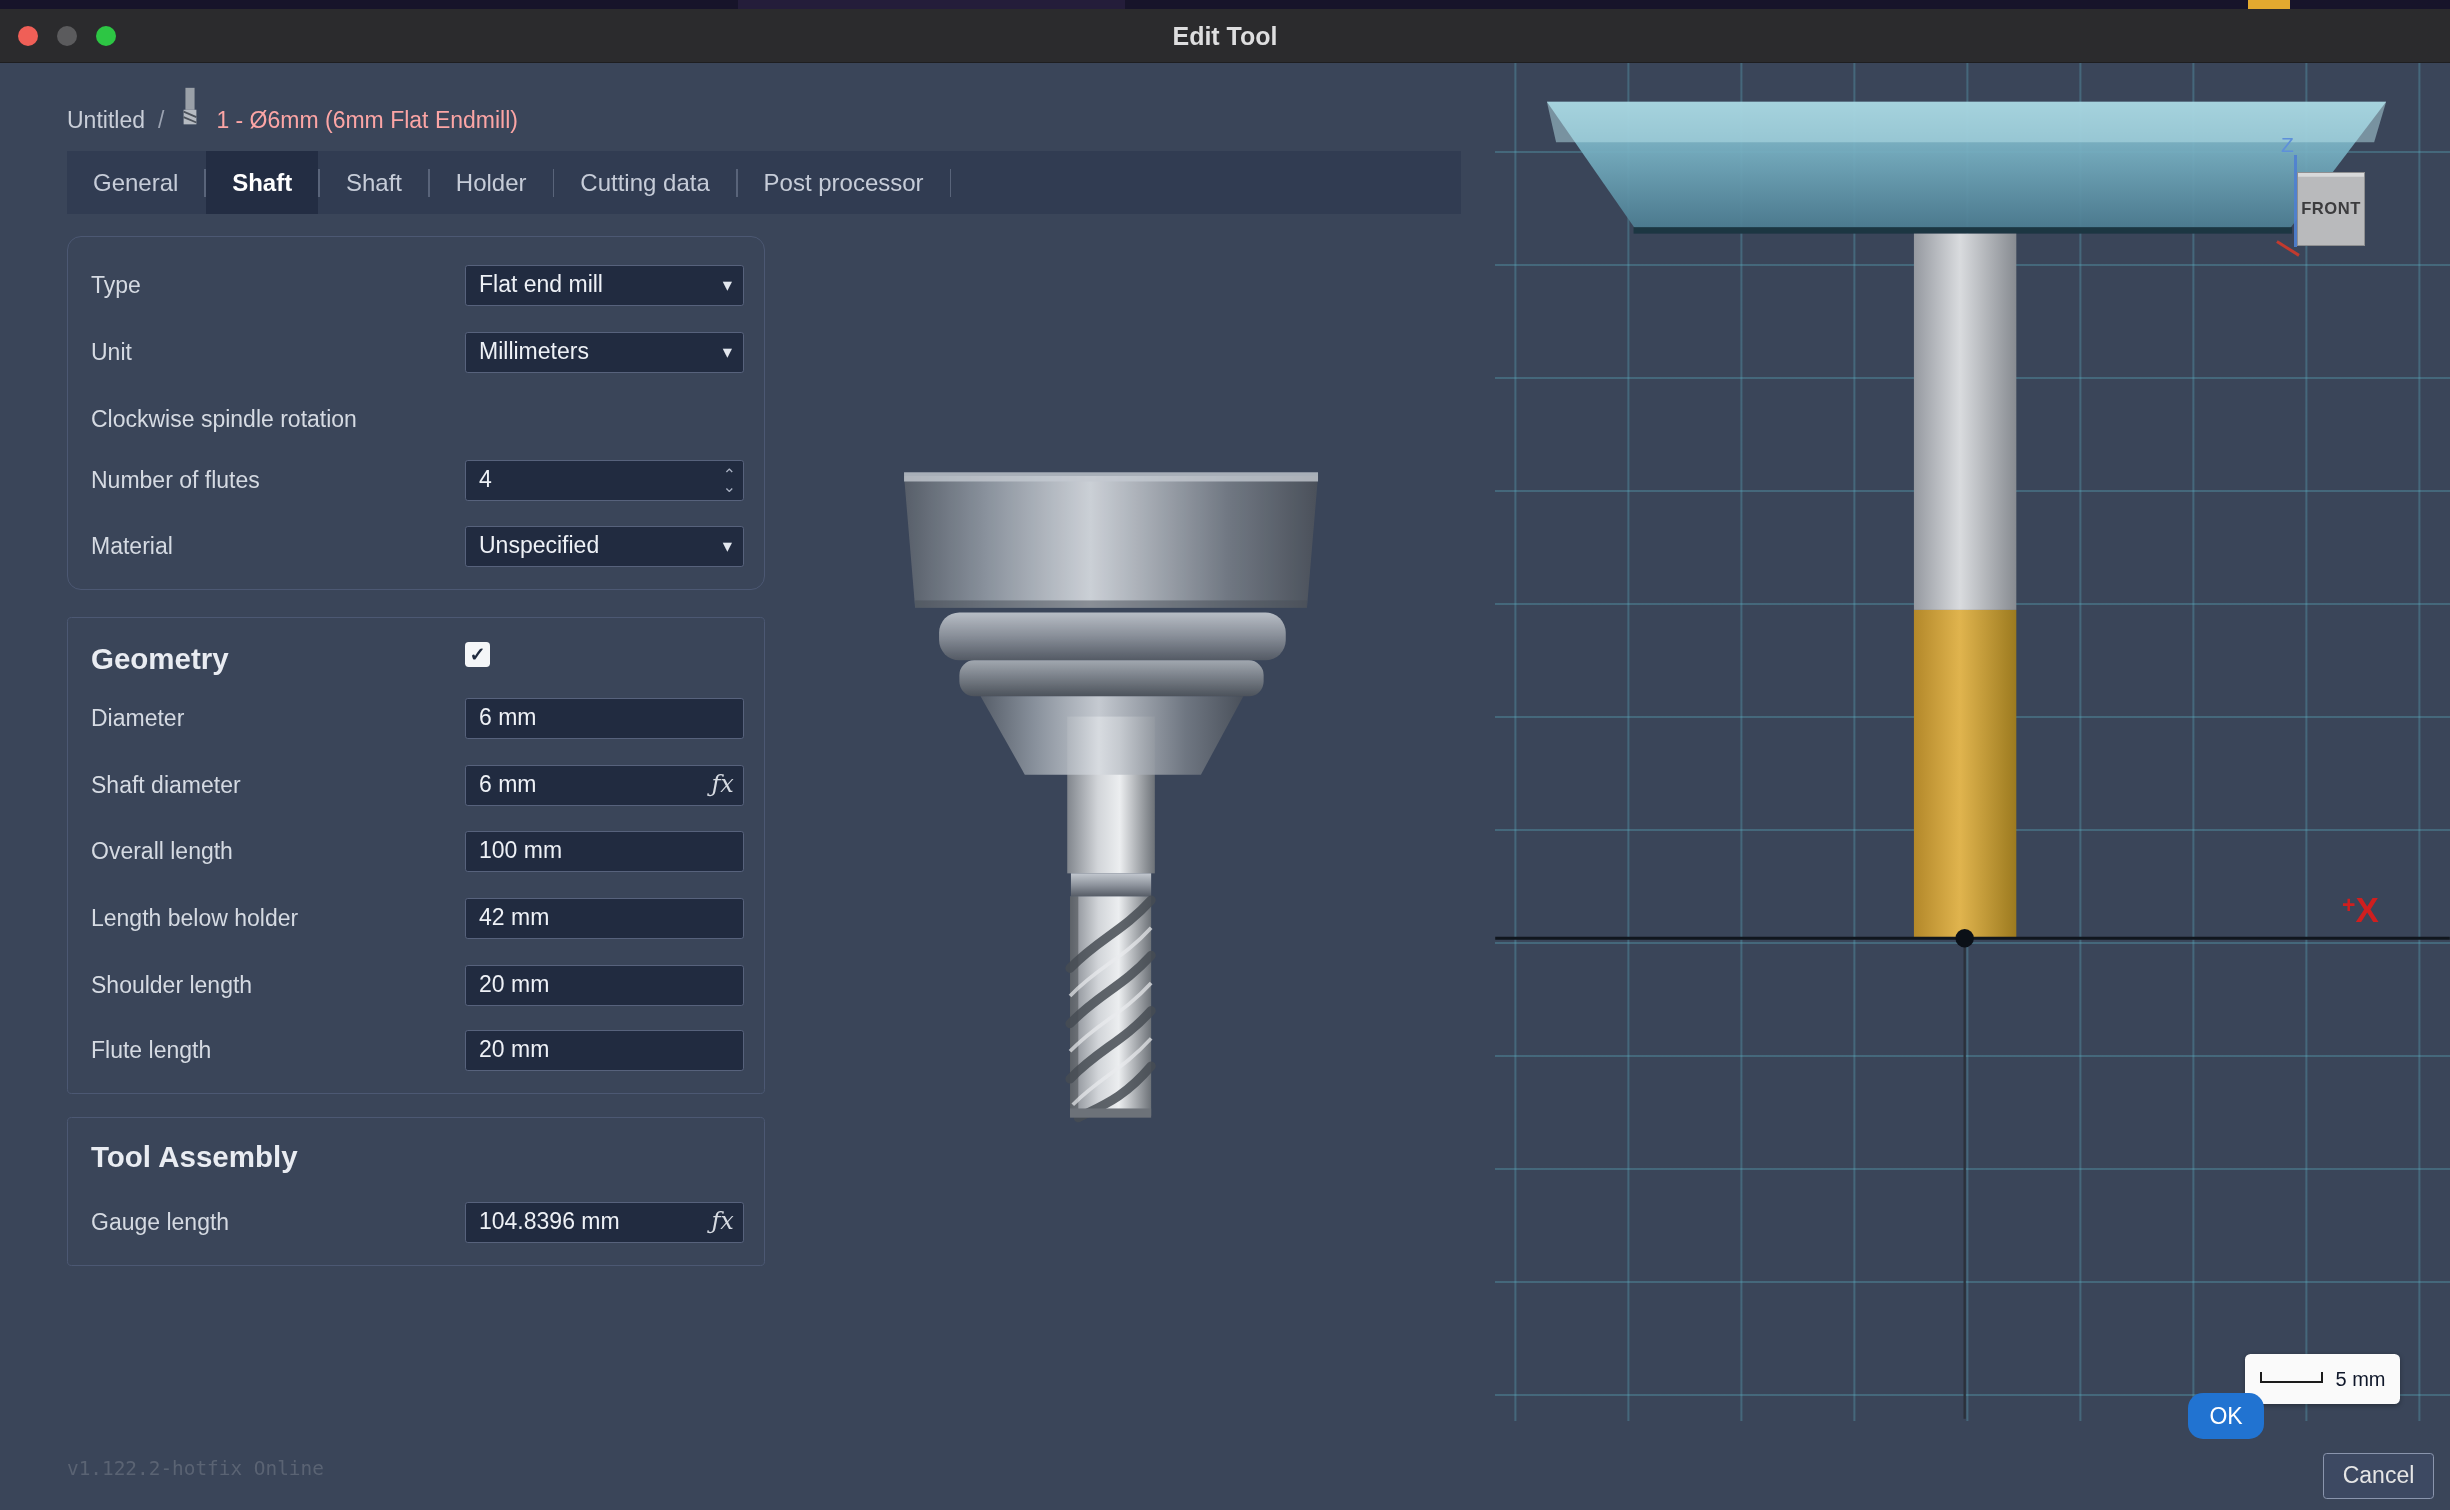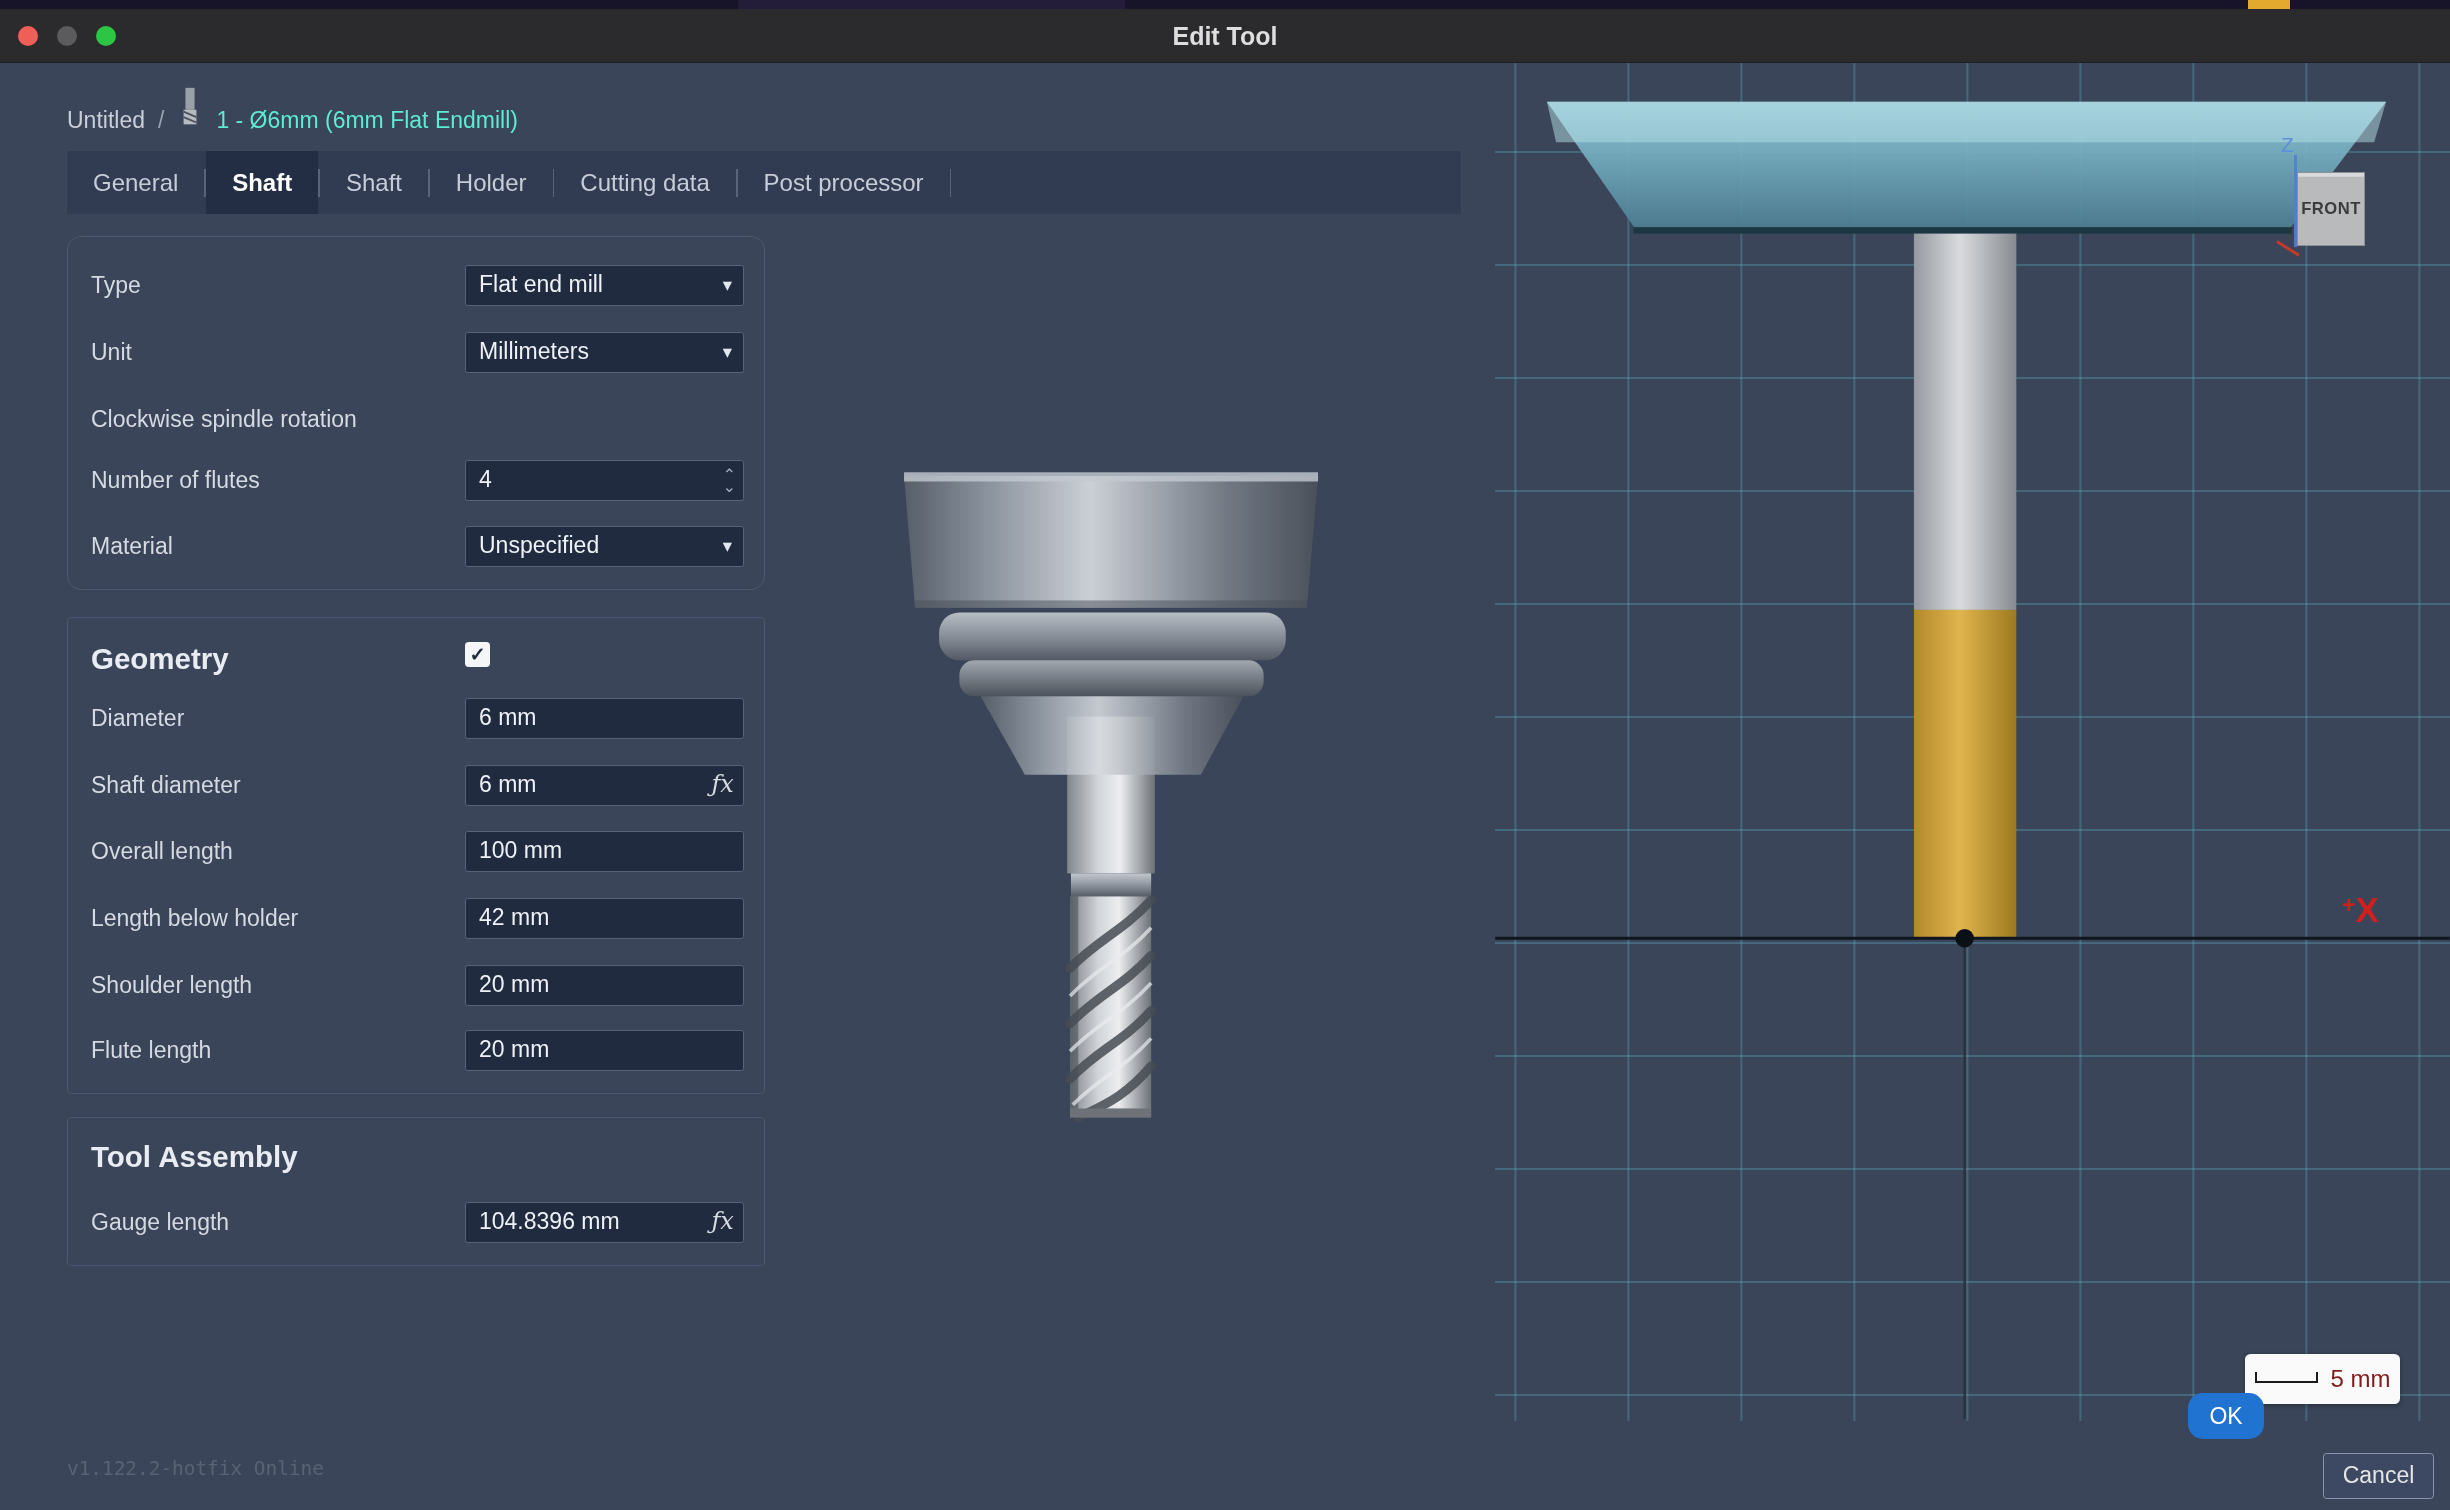"1 - Ø6mm (6mm Flat" .bc-name { color: #5eead4 -> #fca5a5 }
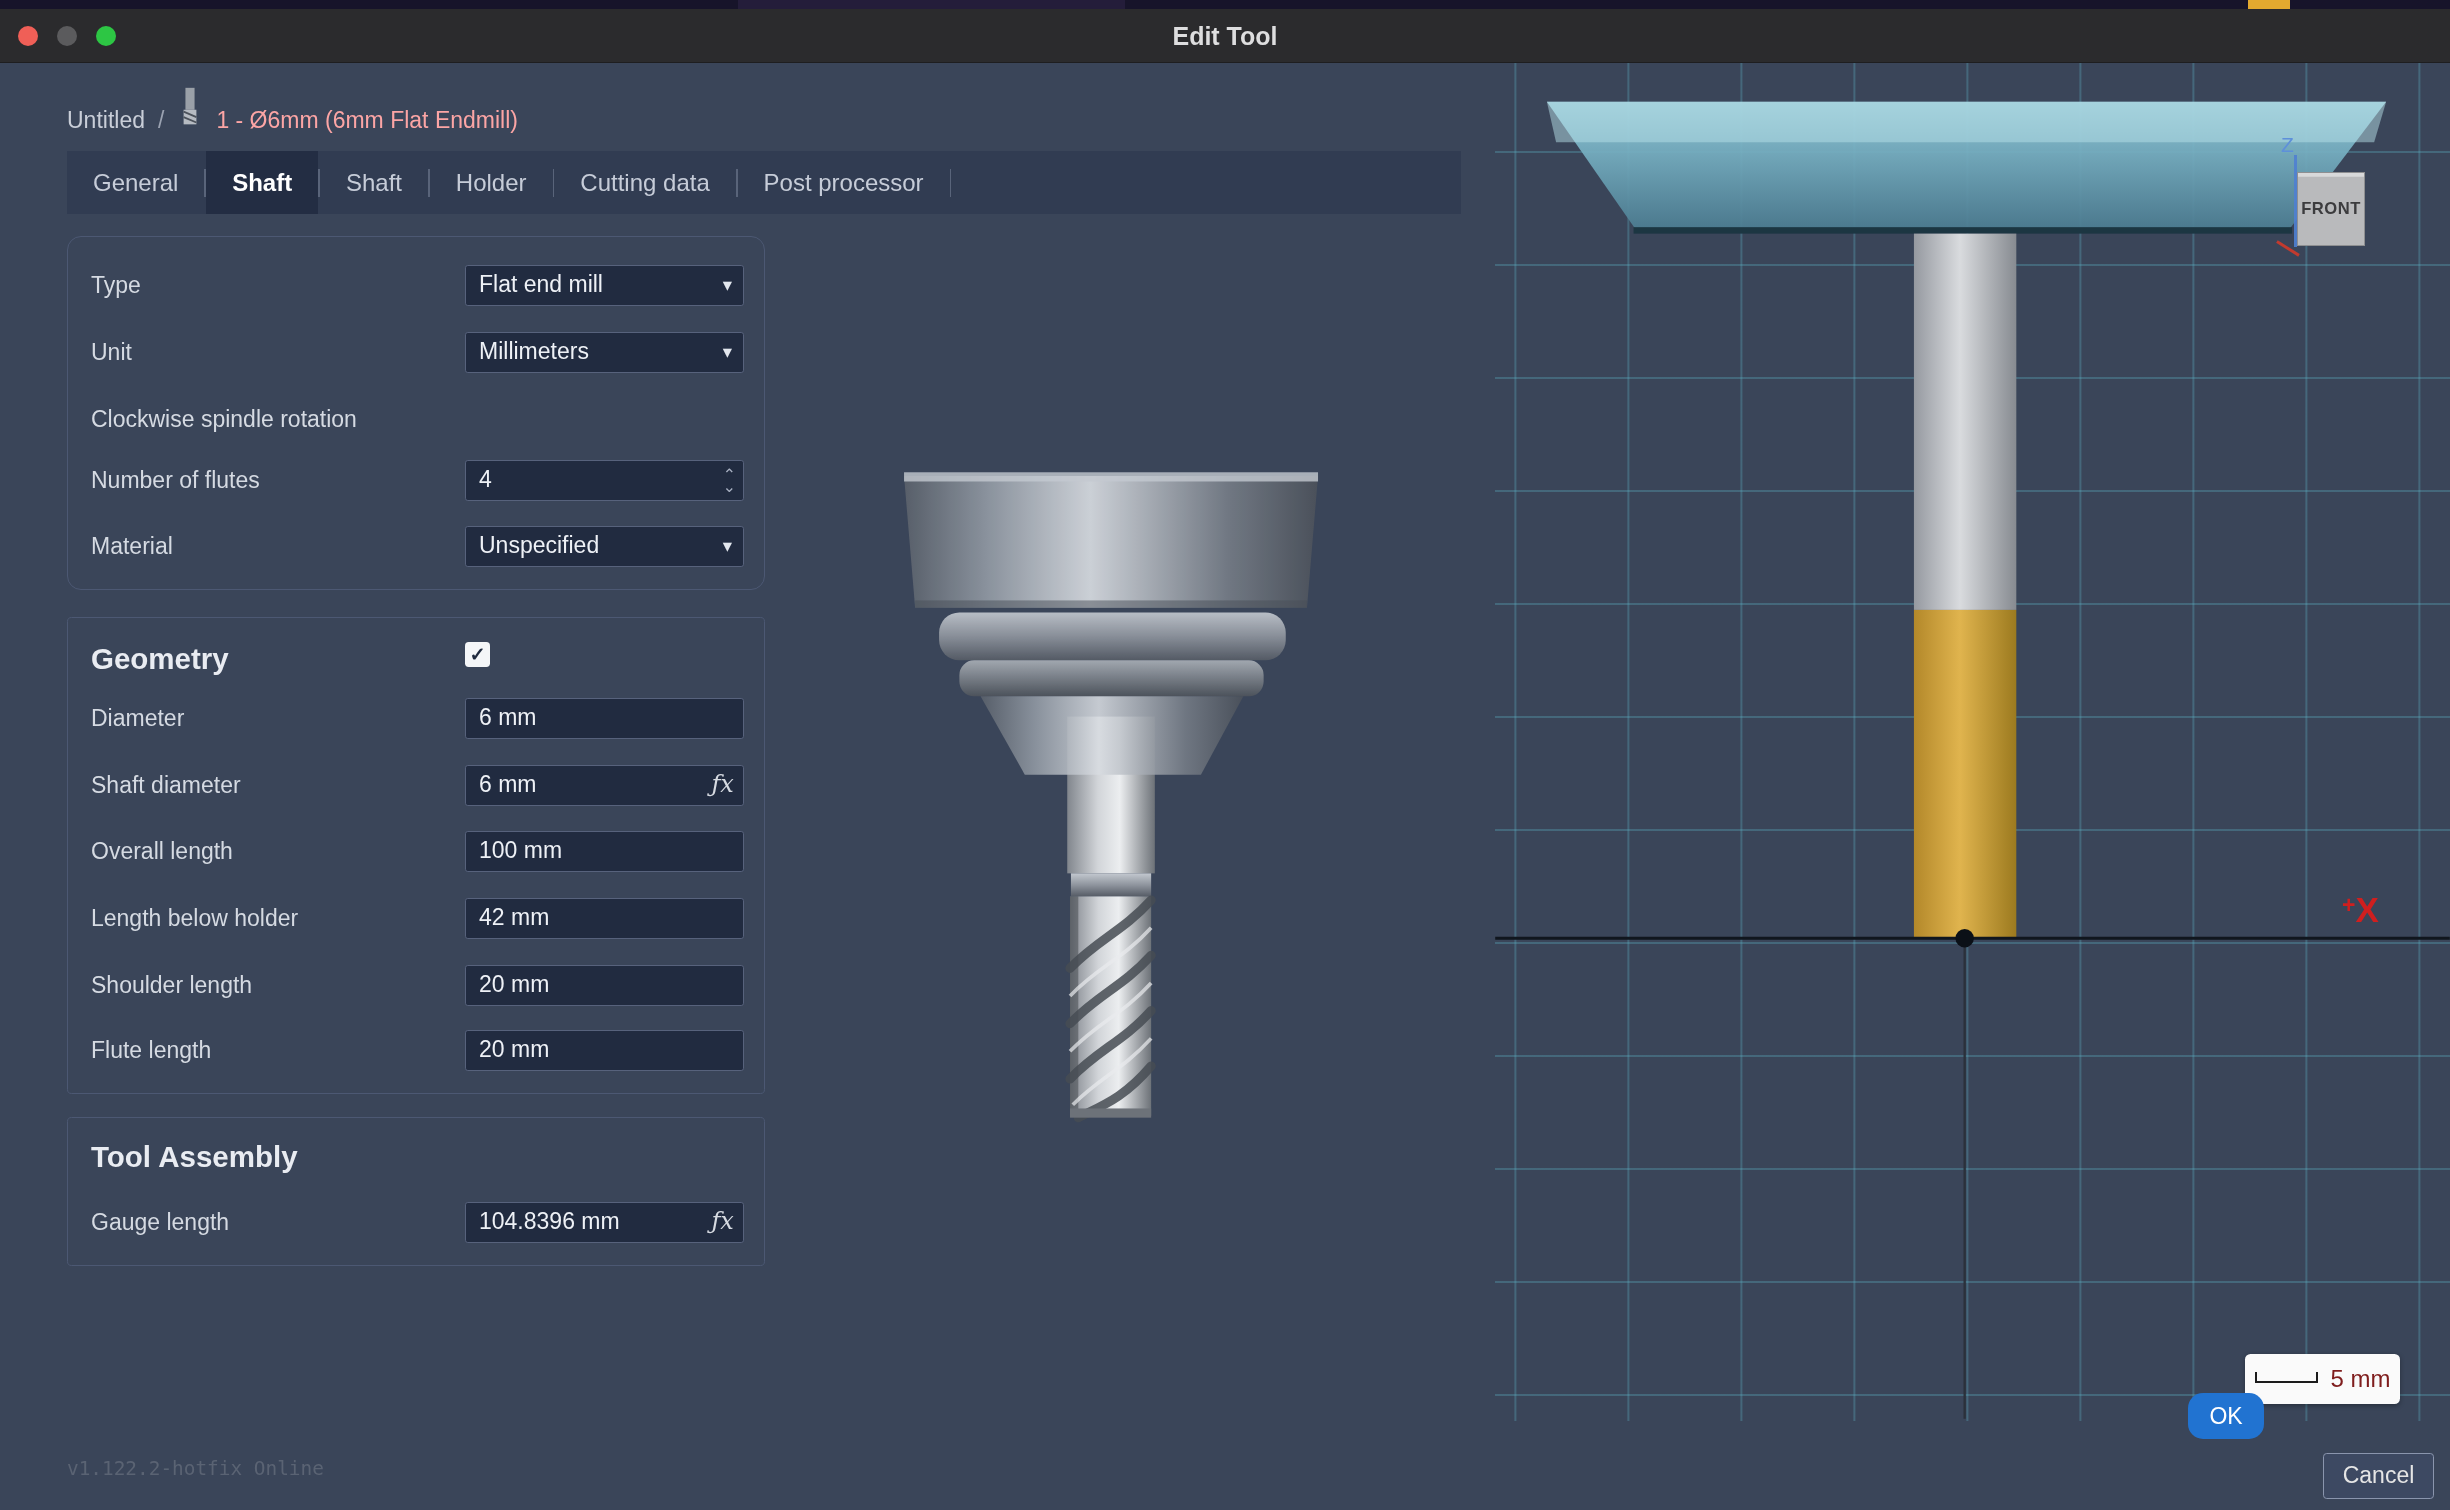"5 mm" .scaletext { color: #7f1d1d -> #0f172a; font-size: 24px -> 20px }
